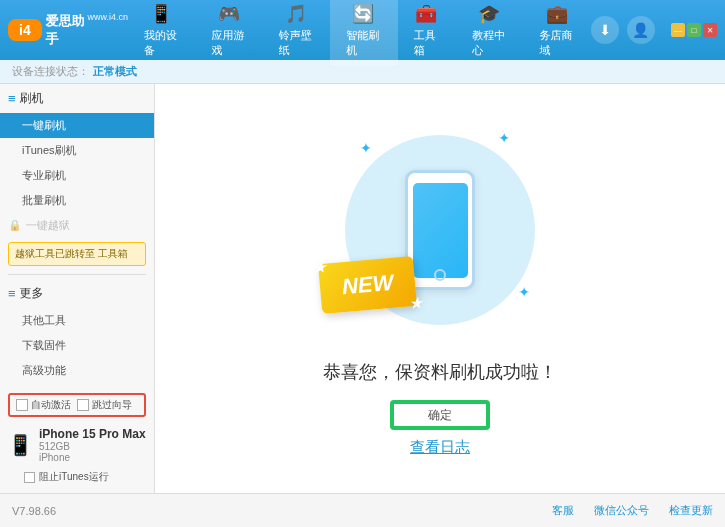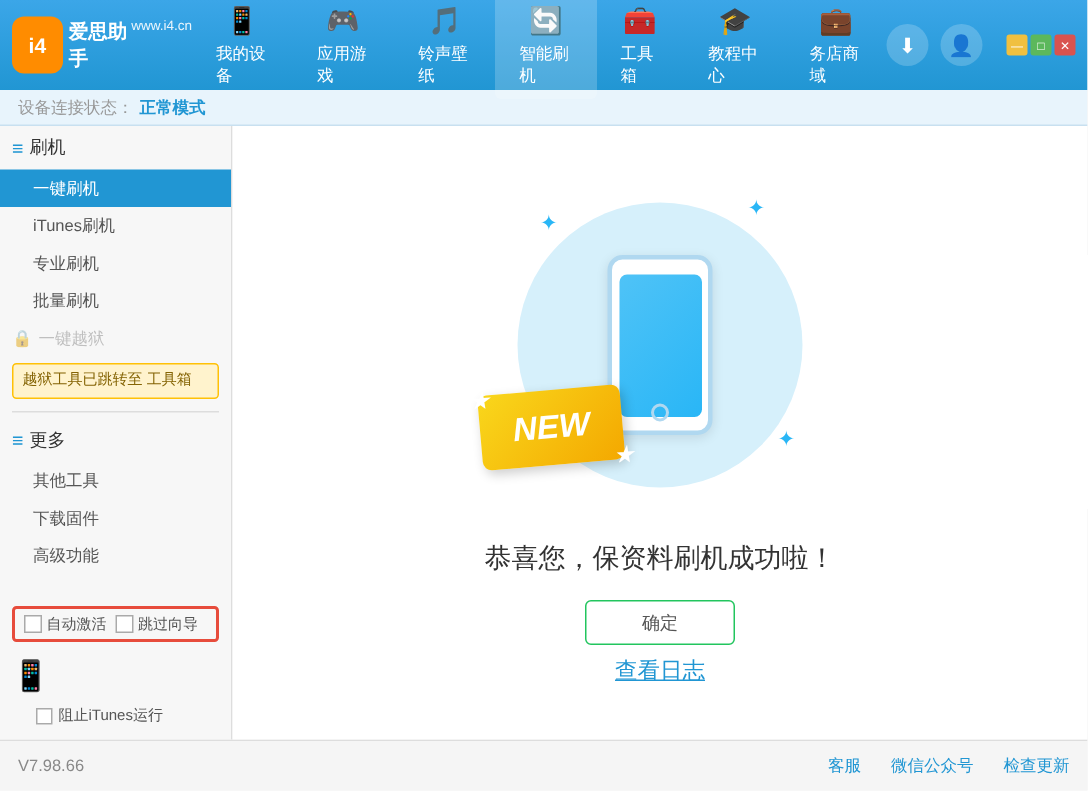"i4" .logo-icon { height: 38px -> 22px }
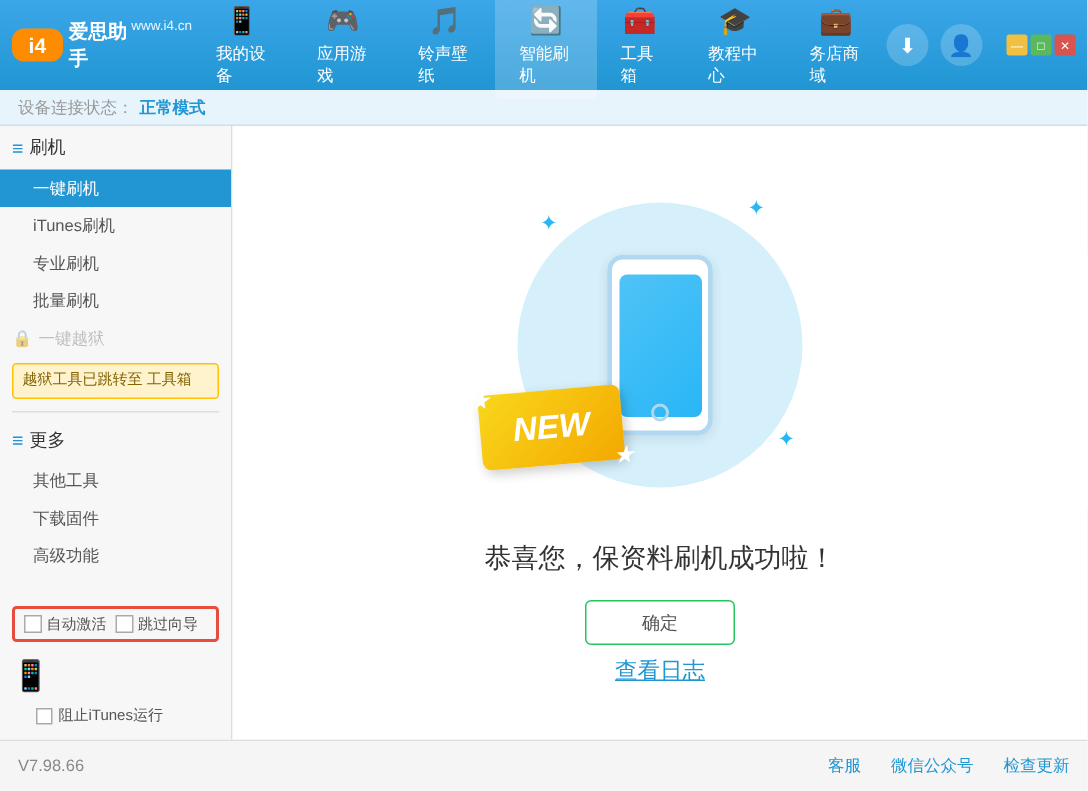"确定" .confirm-btn { border: 1px solid #22c55e -> 4px solid #22c55e }
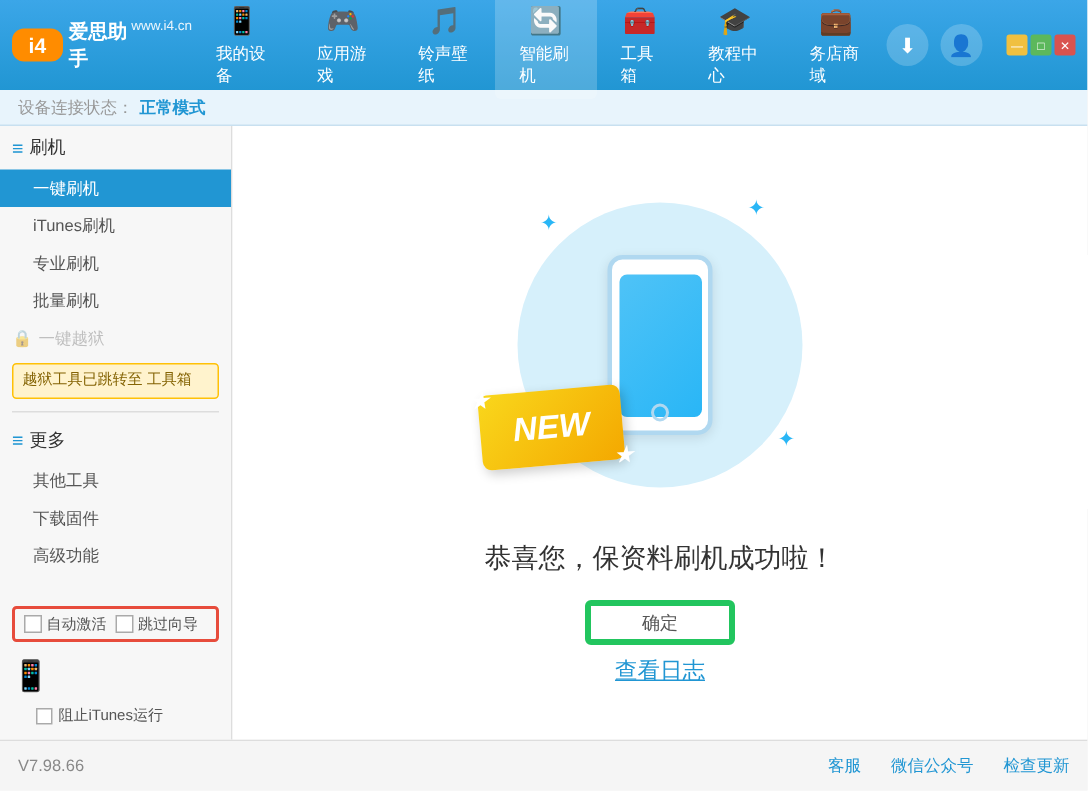"iPhone 15 Pro Max" div.device-details { html: none -> <div> <div>iPhone 15 Pro Max</div> <div>512GB</div> <div>iPhone</div> </div> }
